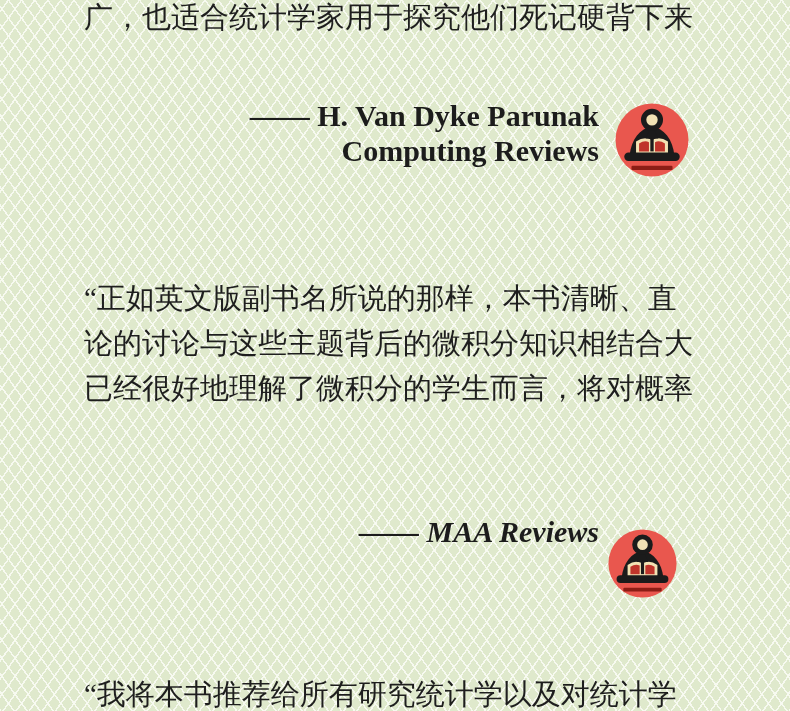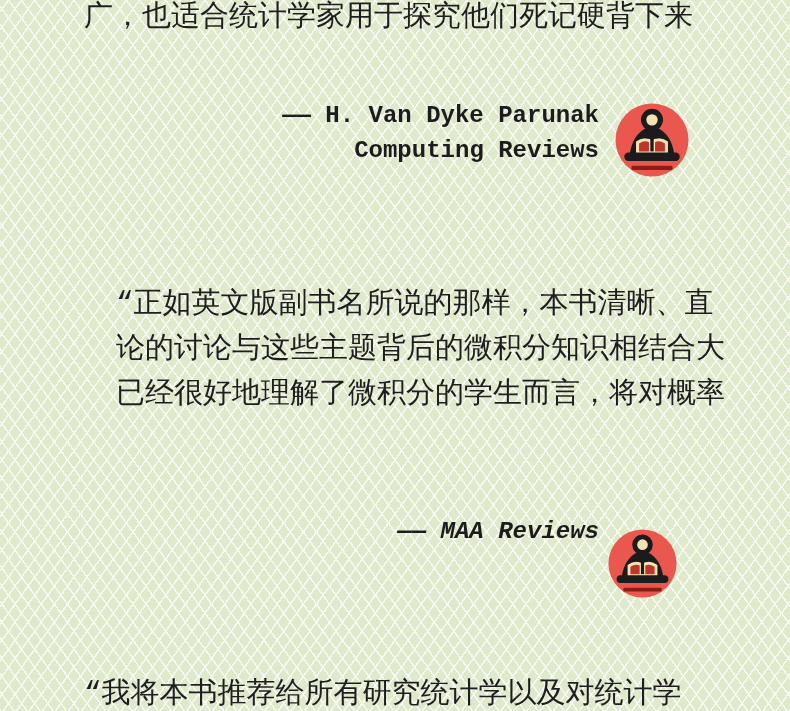"广，也适合统计学家用于探究他们死记硬背下来" .page { font-family: Liberation Mono, monospace -> Liberation Serif, serif }
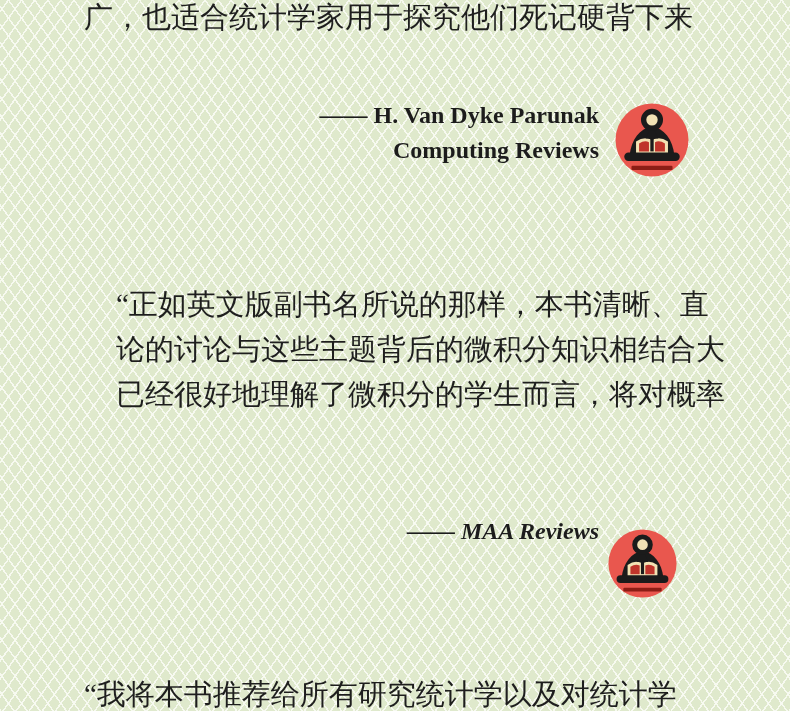"—— H. Van Dyke Parunak" .attribution { font-size: 24px -> 30px }
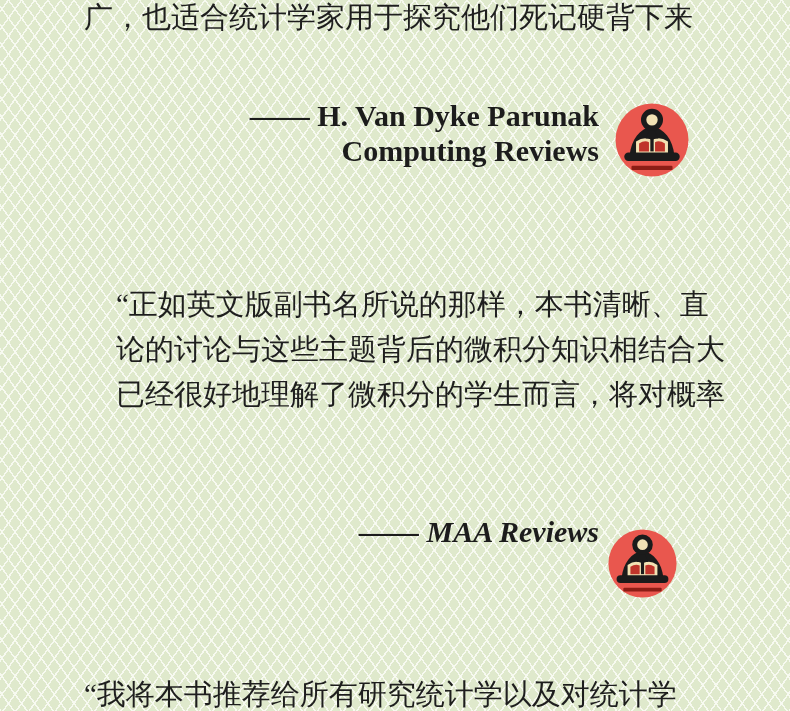"“正如英文版副书名所说的那样，本书清晰、直" .quote-2 { margin-left: 32px -> none; top: 282px -> 276px }
